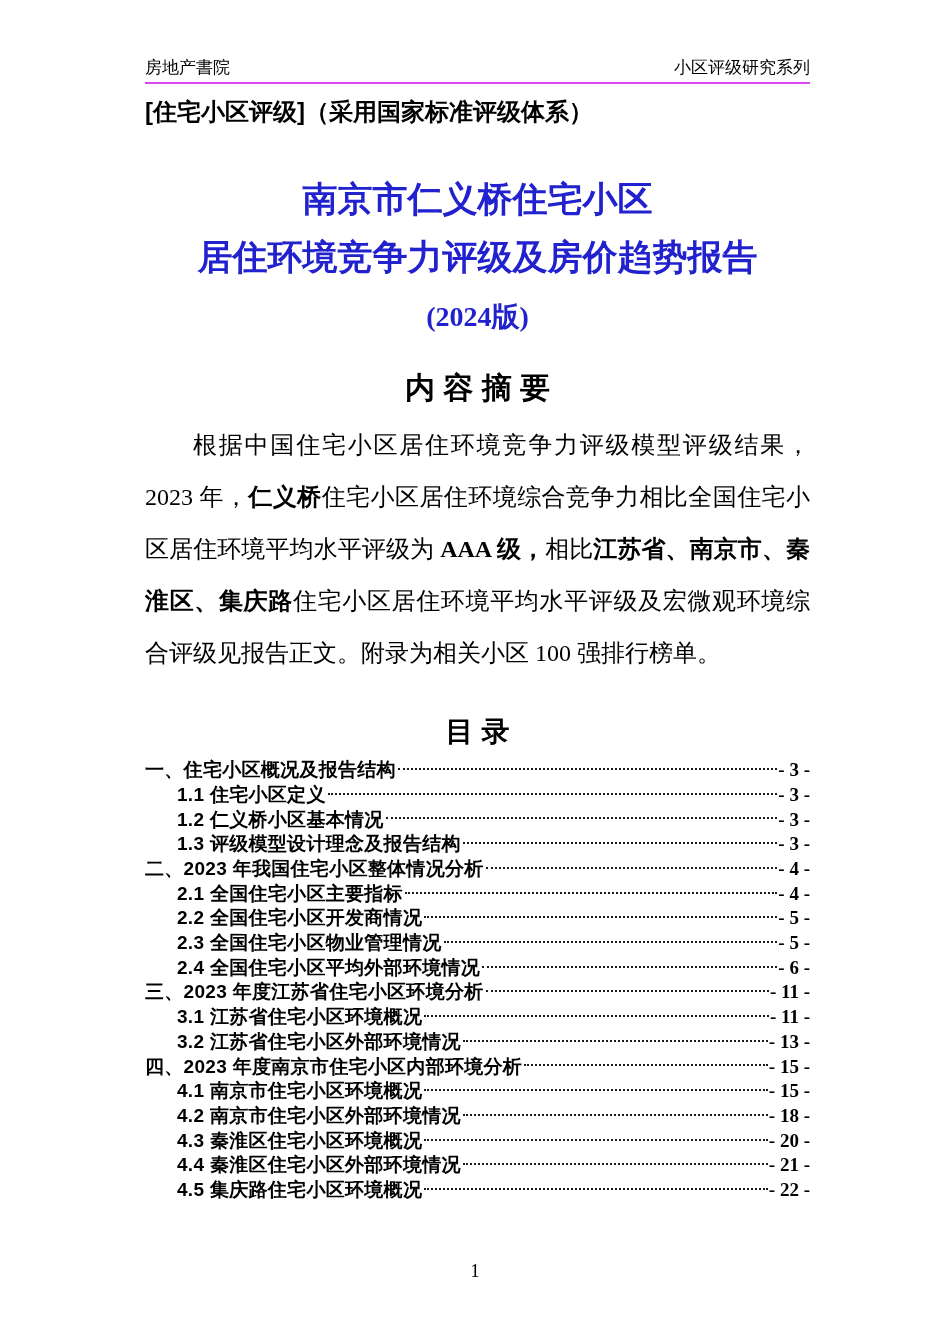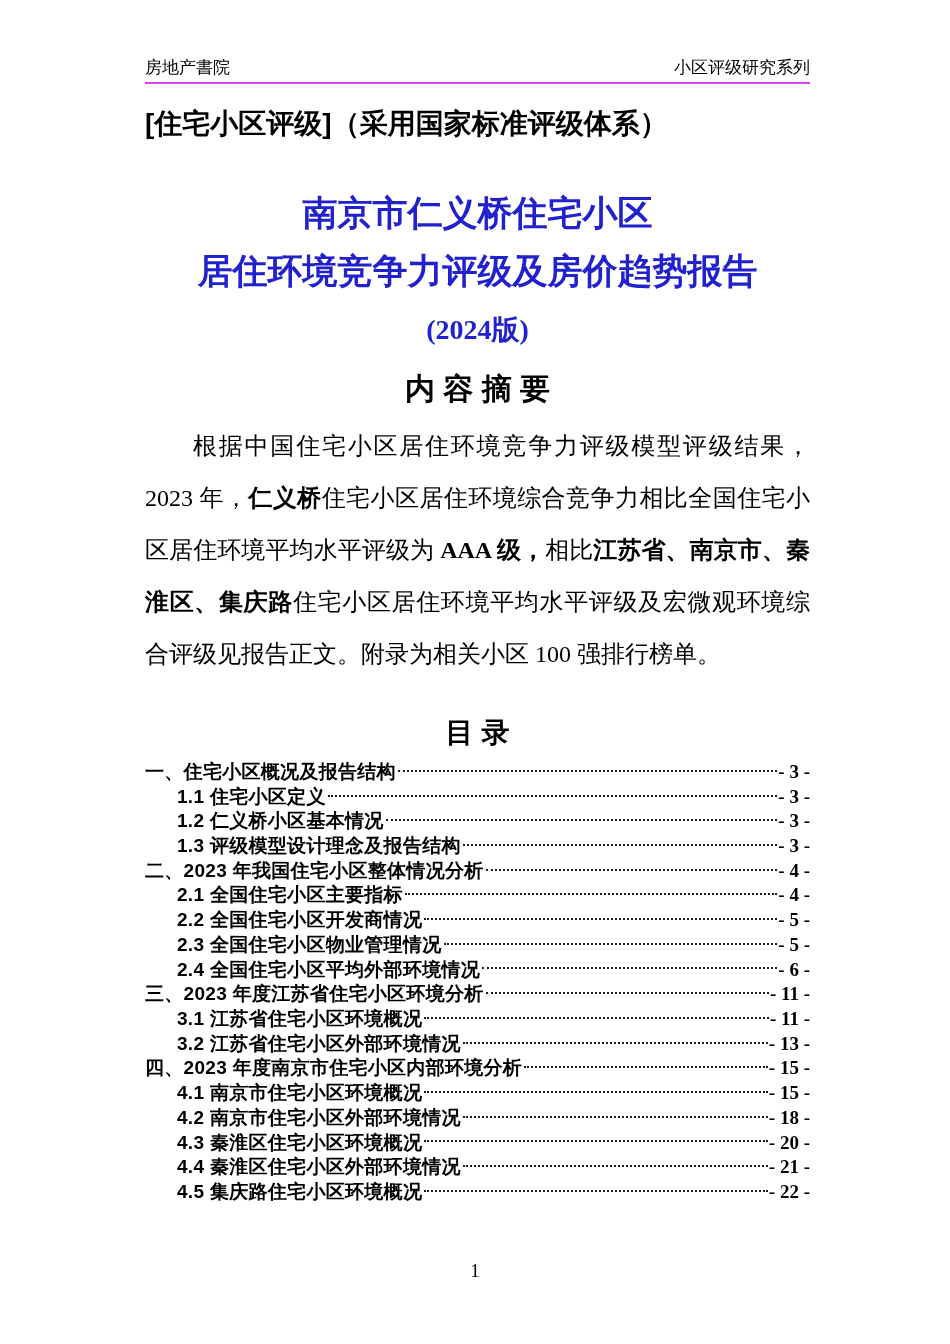"[住宅小区评级]（采用国家标准评级体系）" .subtitle { font-size: 28px -> 24px; margin-top: 23px -> 14px }
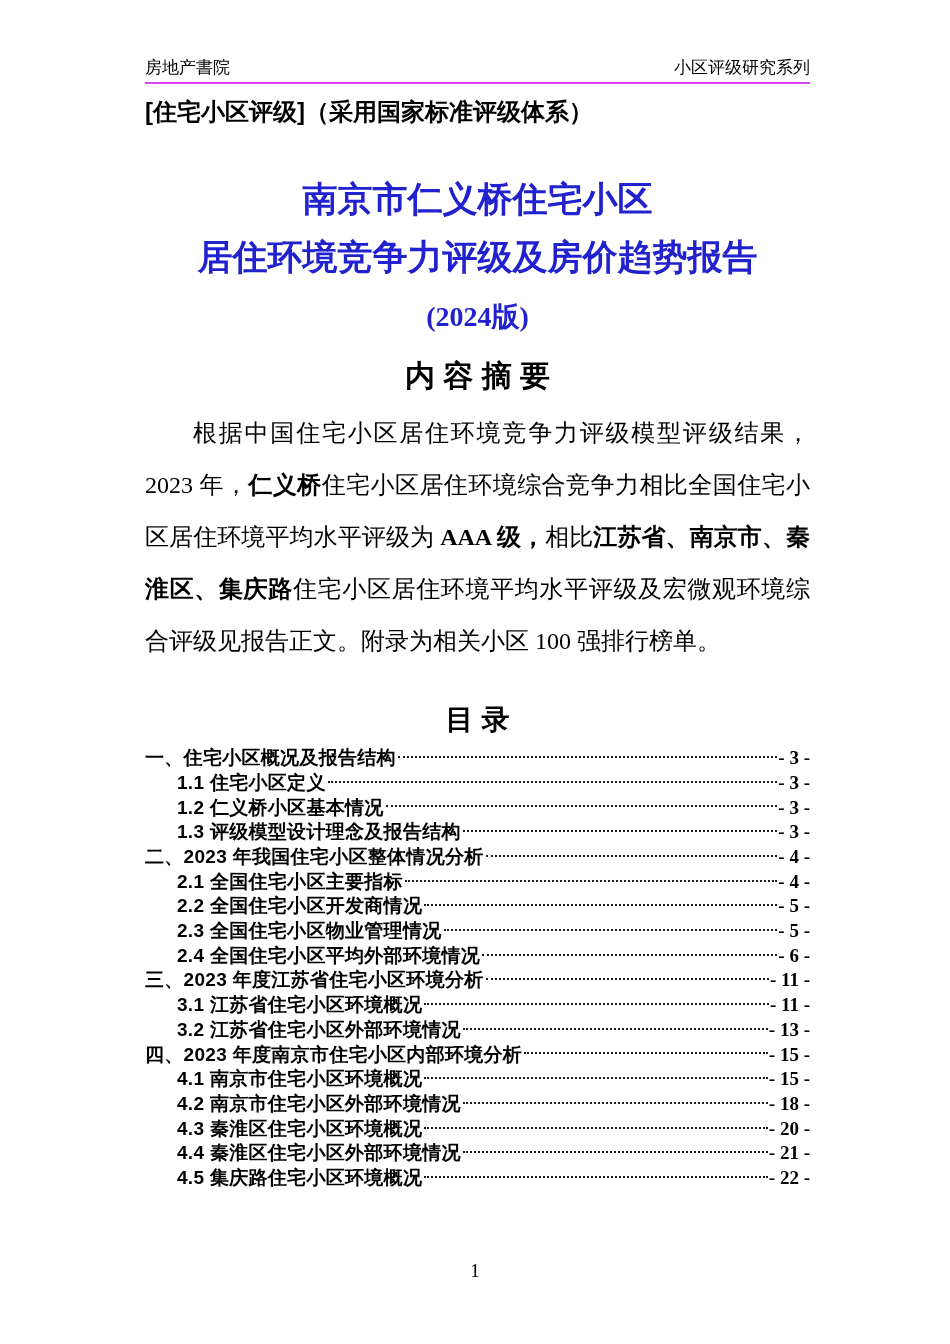"内 容 摘 要" .sum-head { margin: 24px 0 0 0 -> 36px 0 0 0 }
